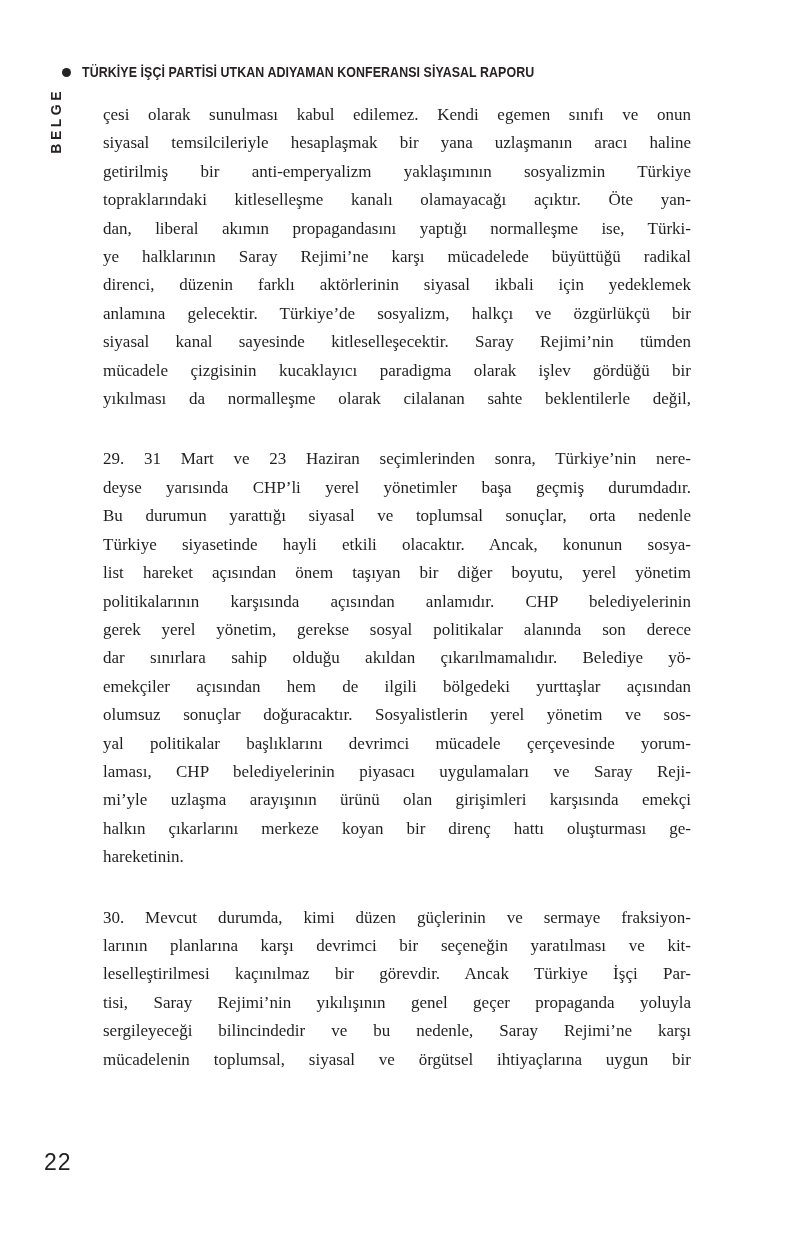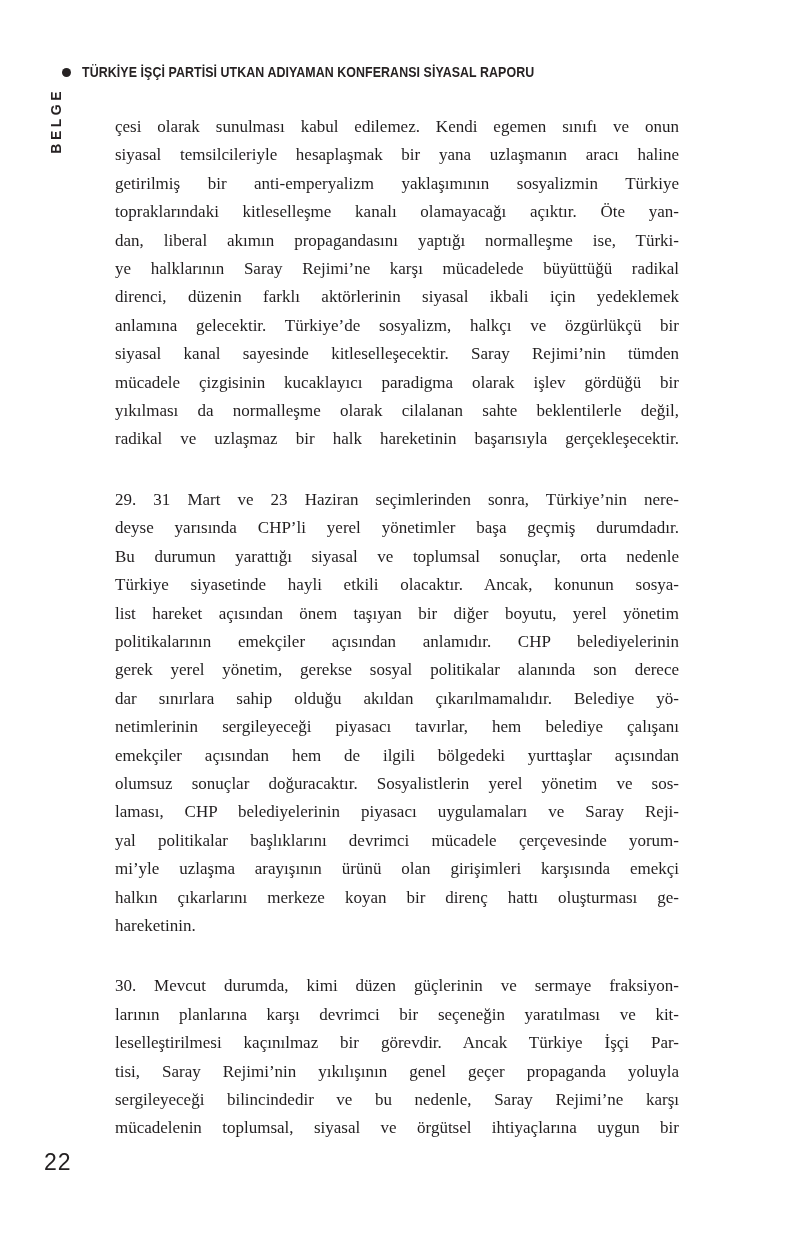"çesi olarak sunulması kabul edilemez." .para { margin: 12px -> 0 }
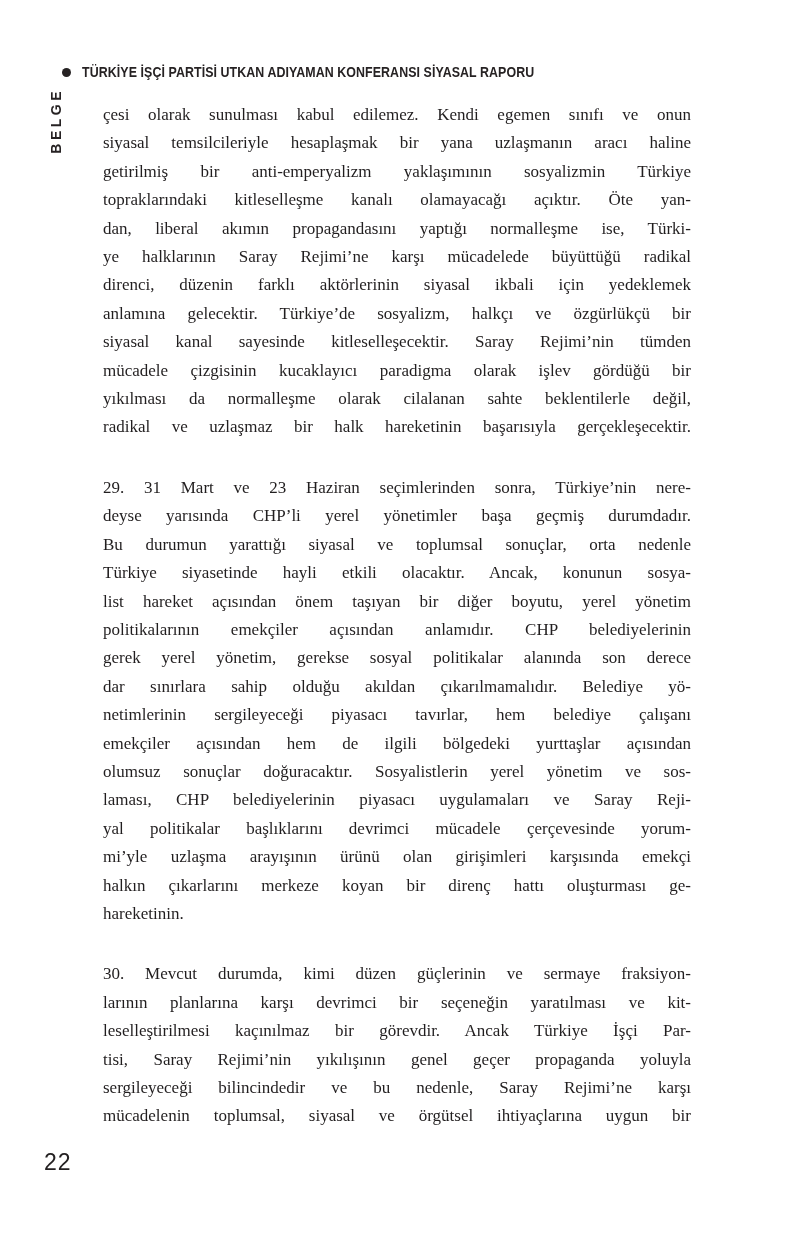"radikal ve uzlaşmaz bir halk" div.line { html: <div>radikal ve uzlaşmaz bir halk hareketinin başarısıyla gerçekleşecektir.</div> -> none }
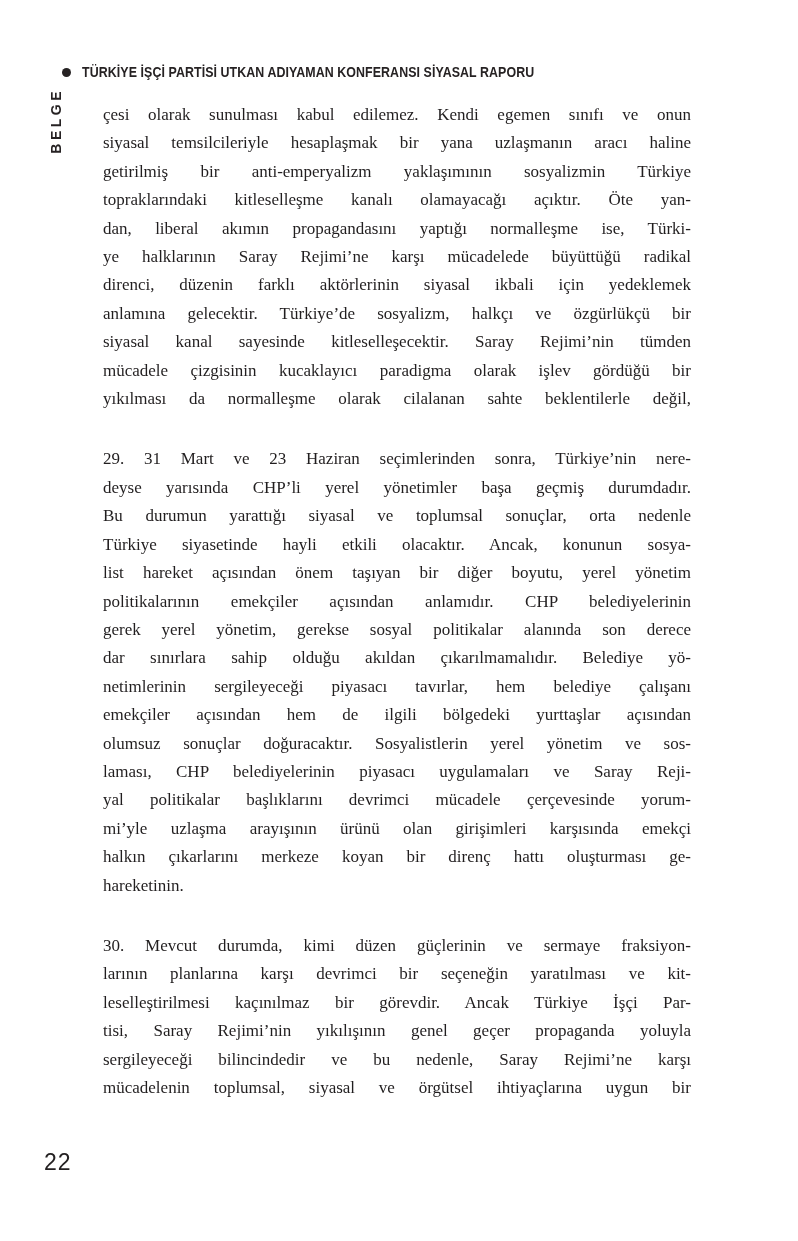"politikalarının emekçiler açısından" div.line { text: emekçiler -> karşısında }
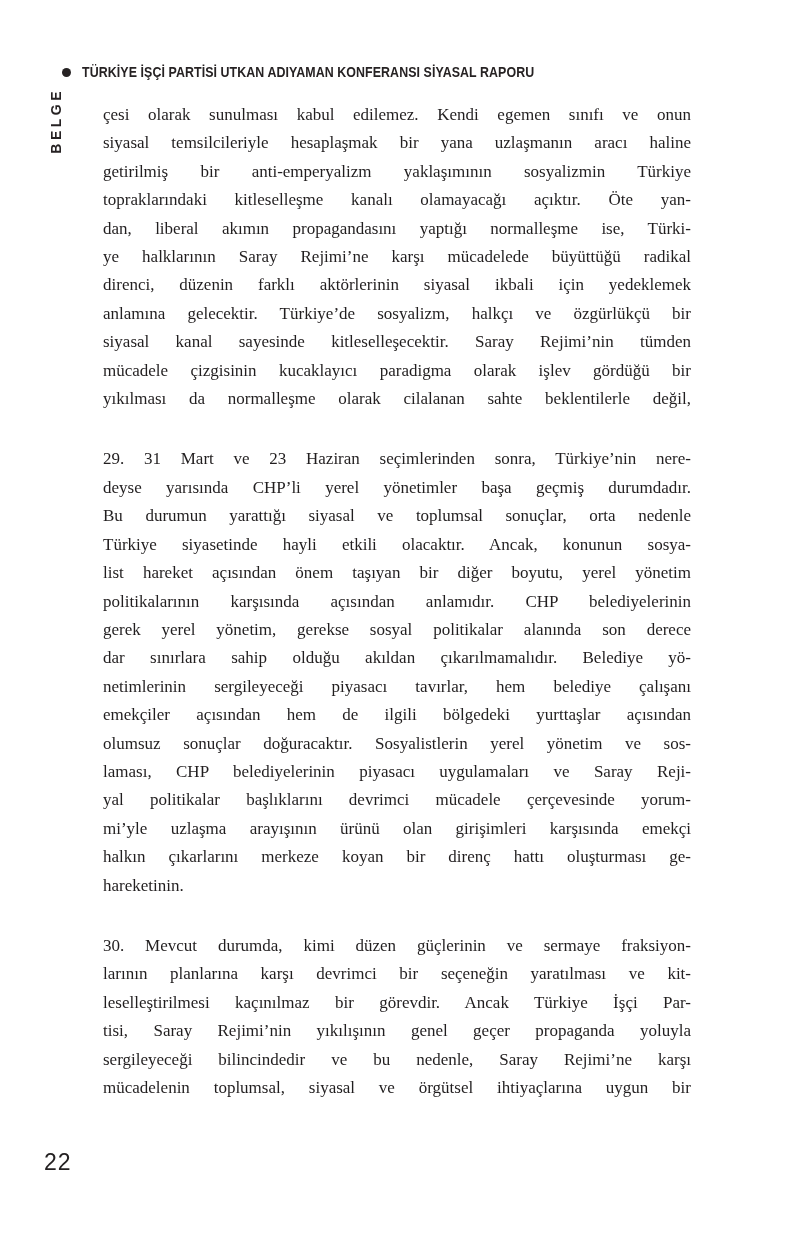"netimlerinin sergileyeceği piyasacı" div.line { html: <div>netimlerinin sergileyeceği piyasacı tavırlar, hem belediye çalışanı</div> -> none }
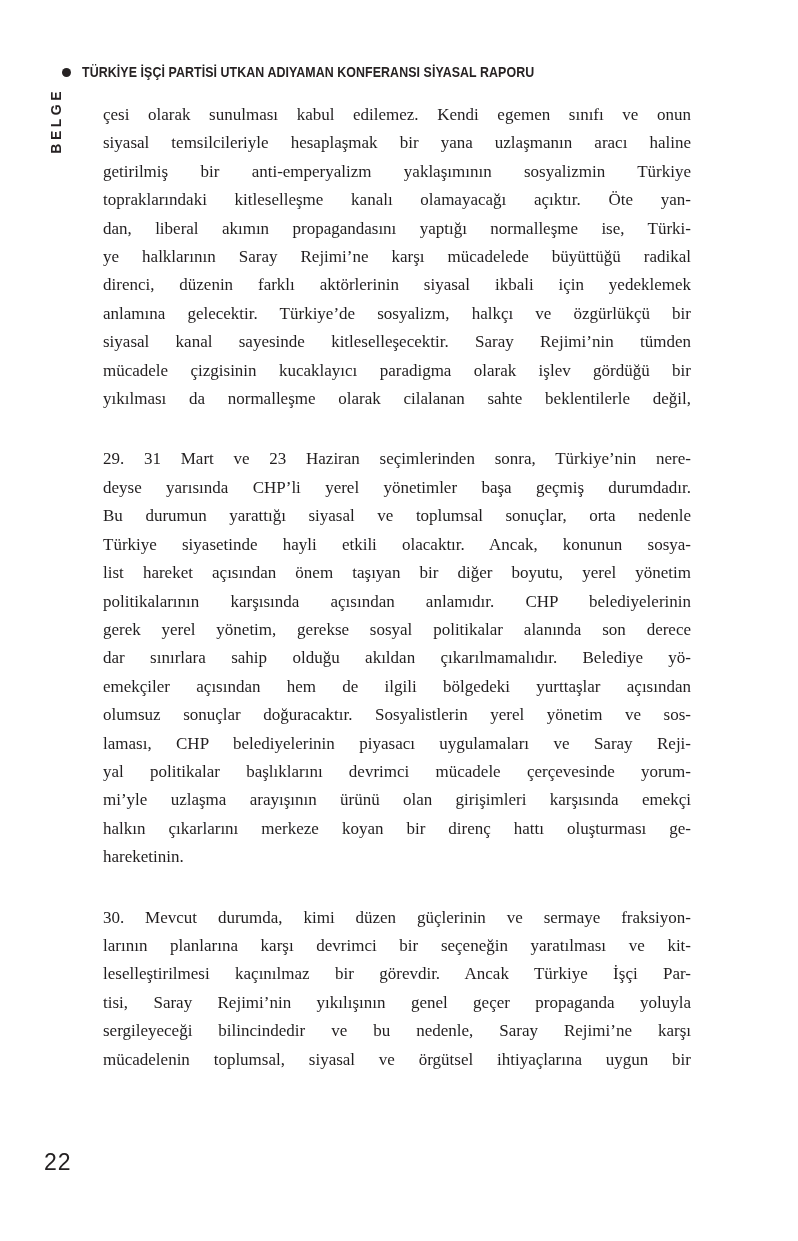"laması, CHP belediyelerinin piyasacı" div.line { order: before "yal politikalar başlıklarını devrimci" -> after "yal politikalar başlıklarını devrimci" }
